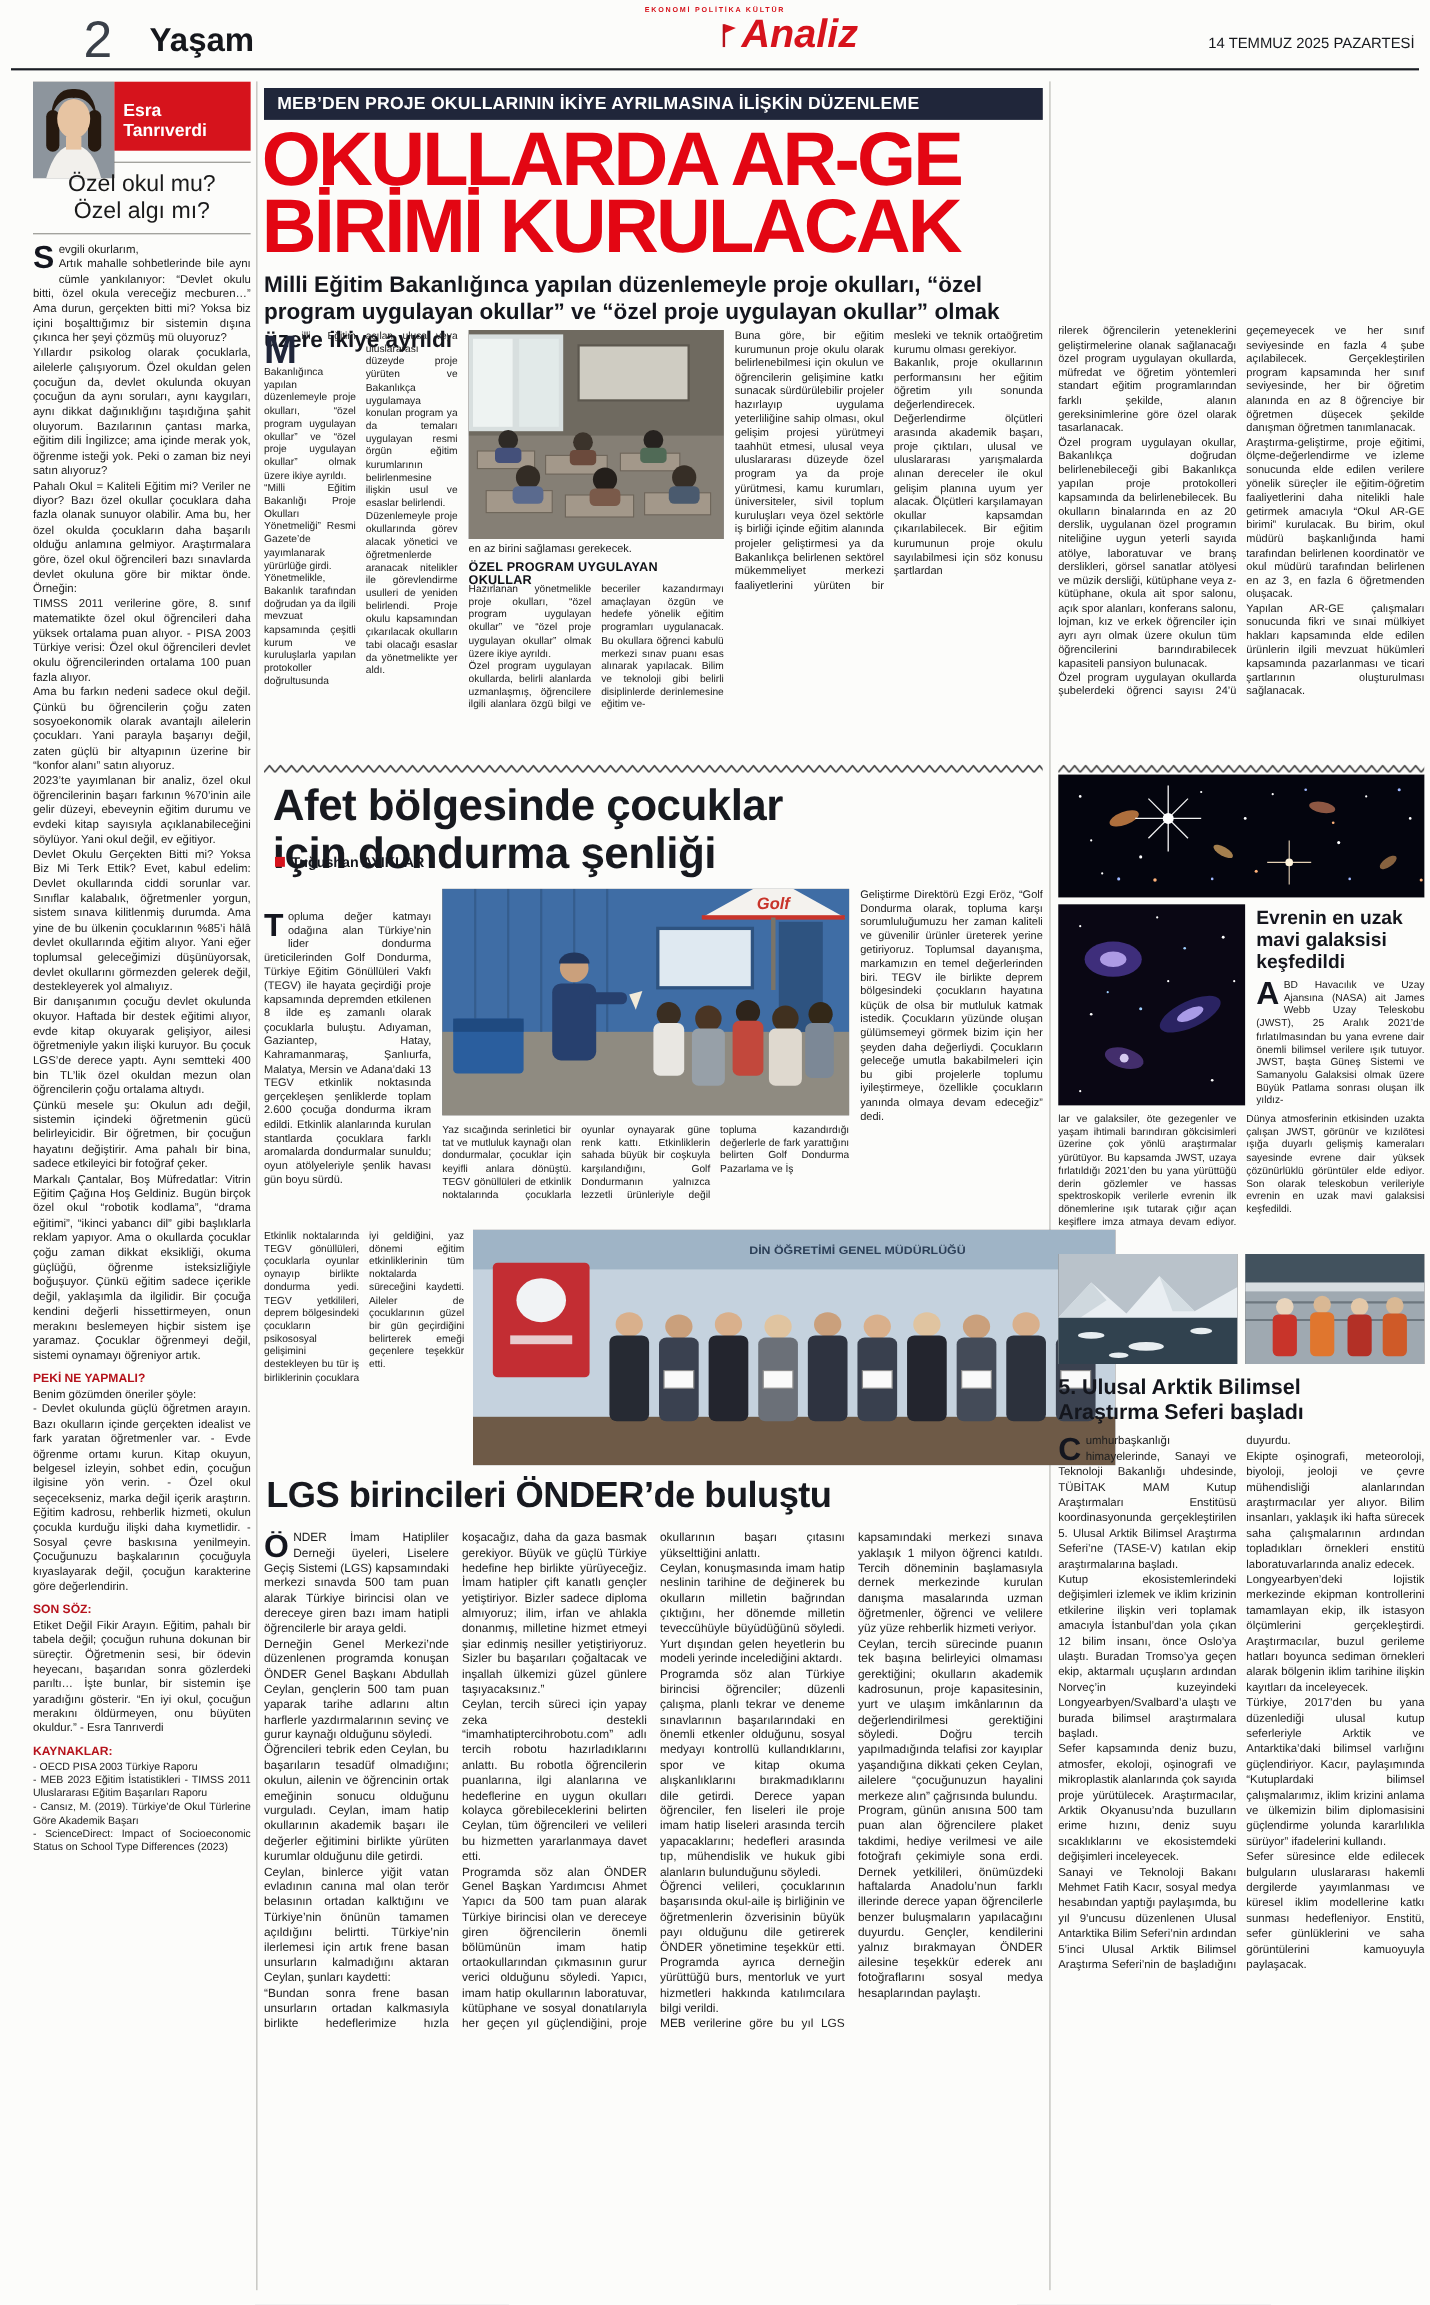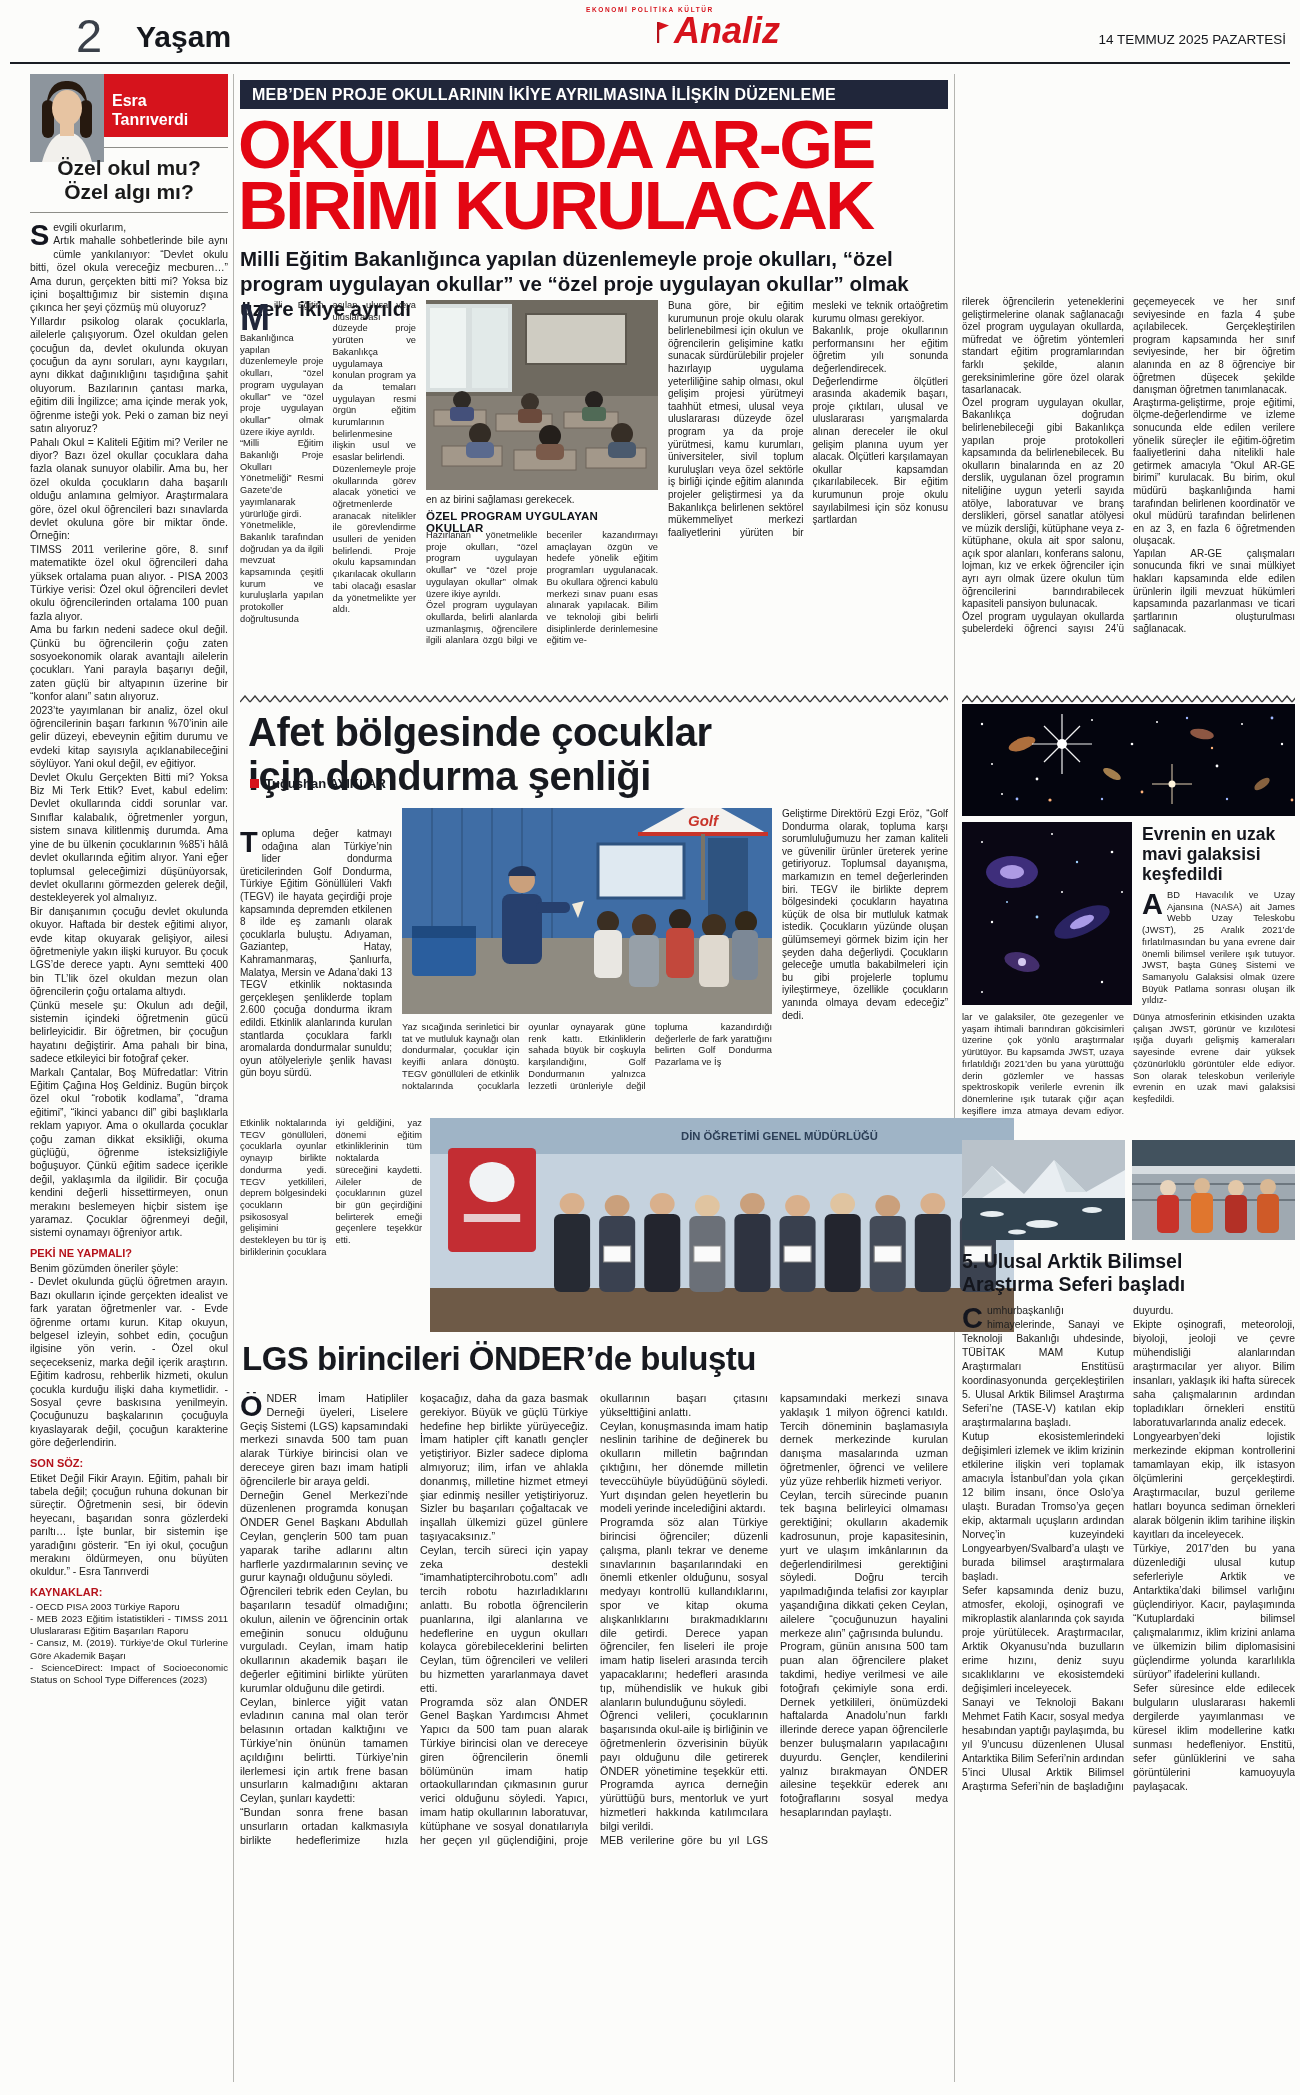"Özel okul mu?" .col-title { font-weight: 700 -> 400 }
